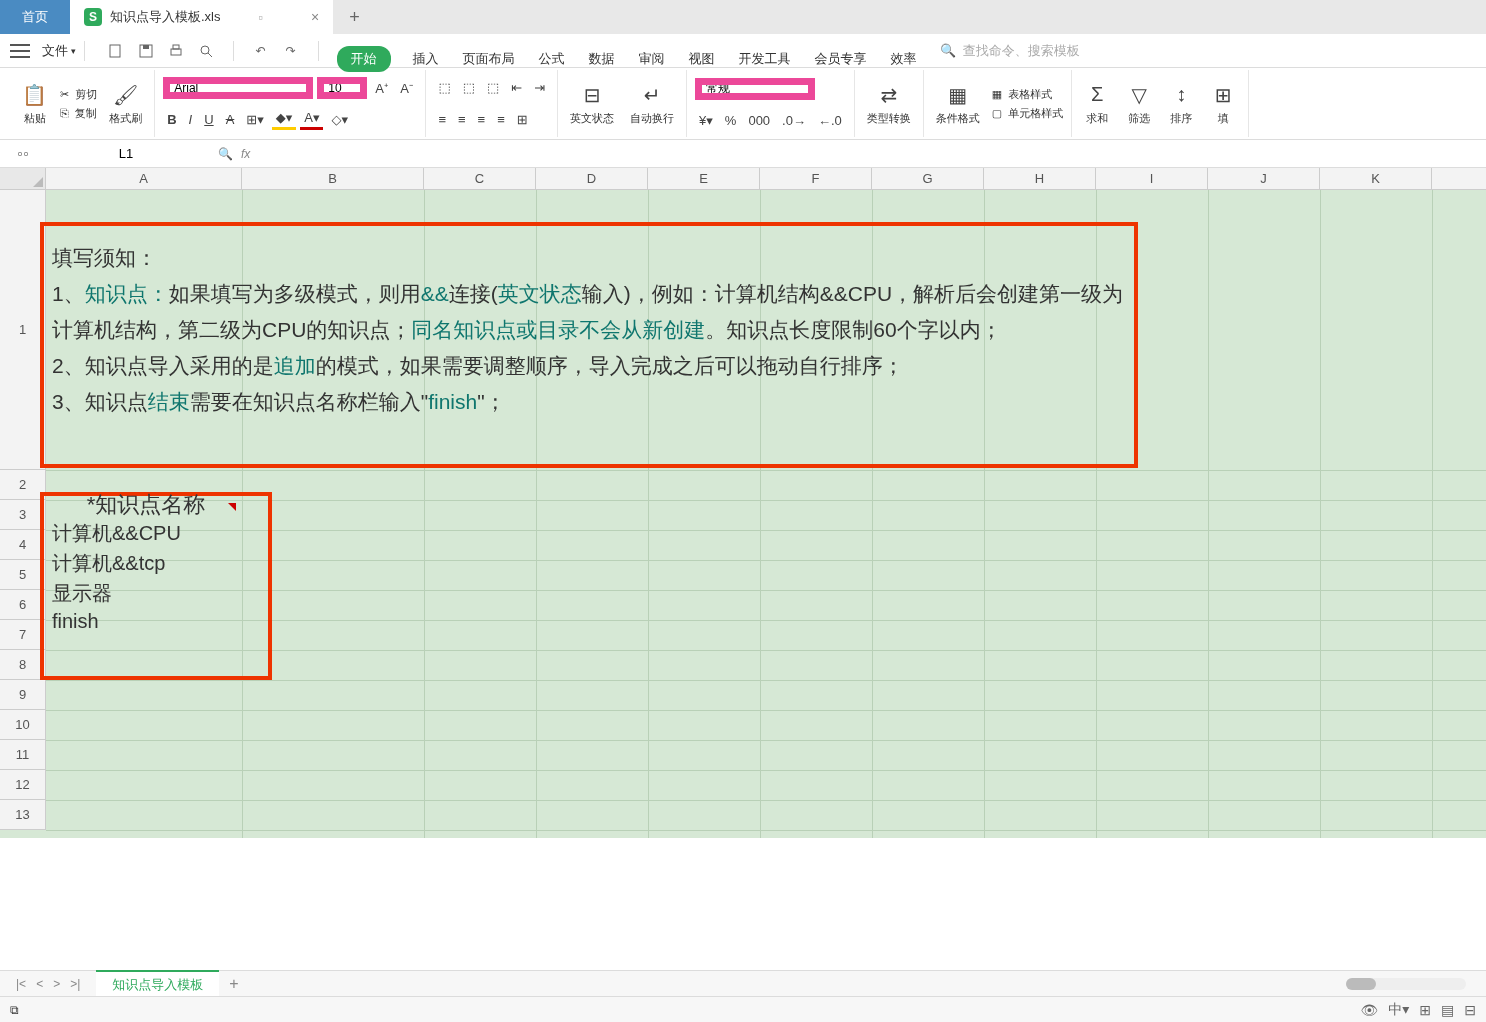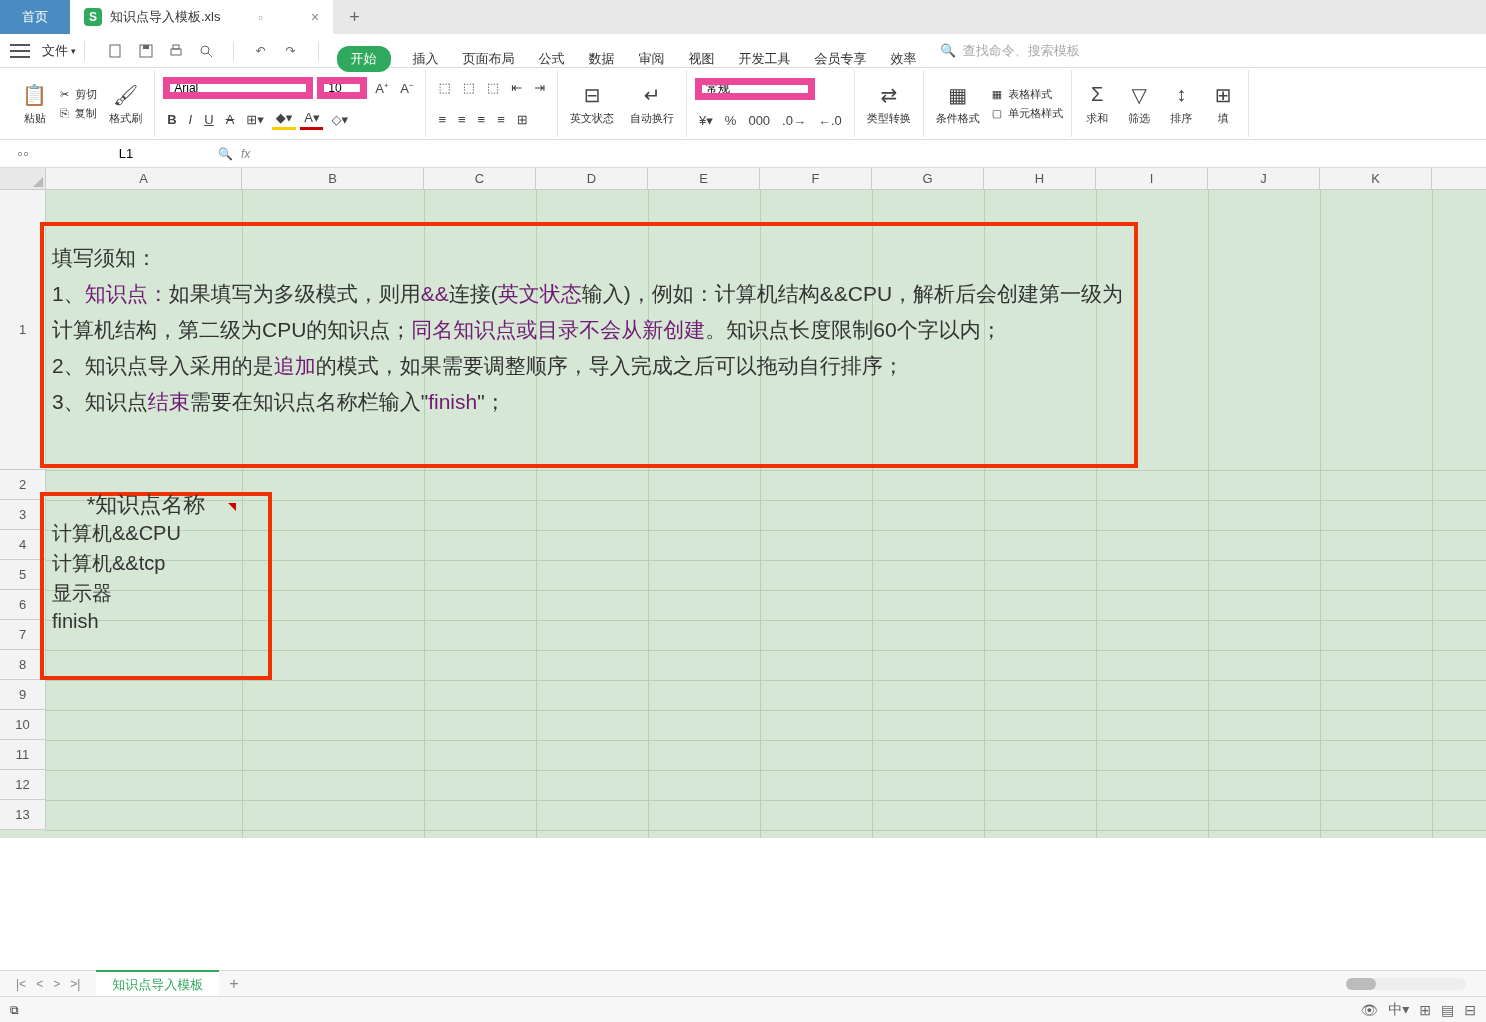"知识点：" .red { color: #701a75 -> #0f766e }
